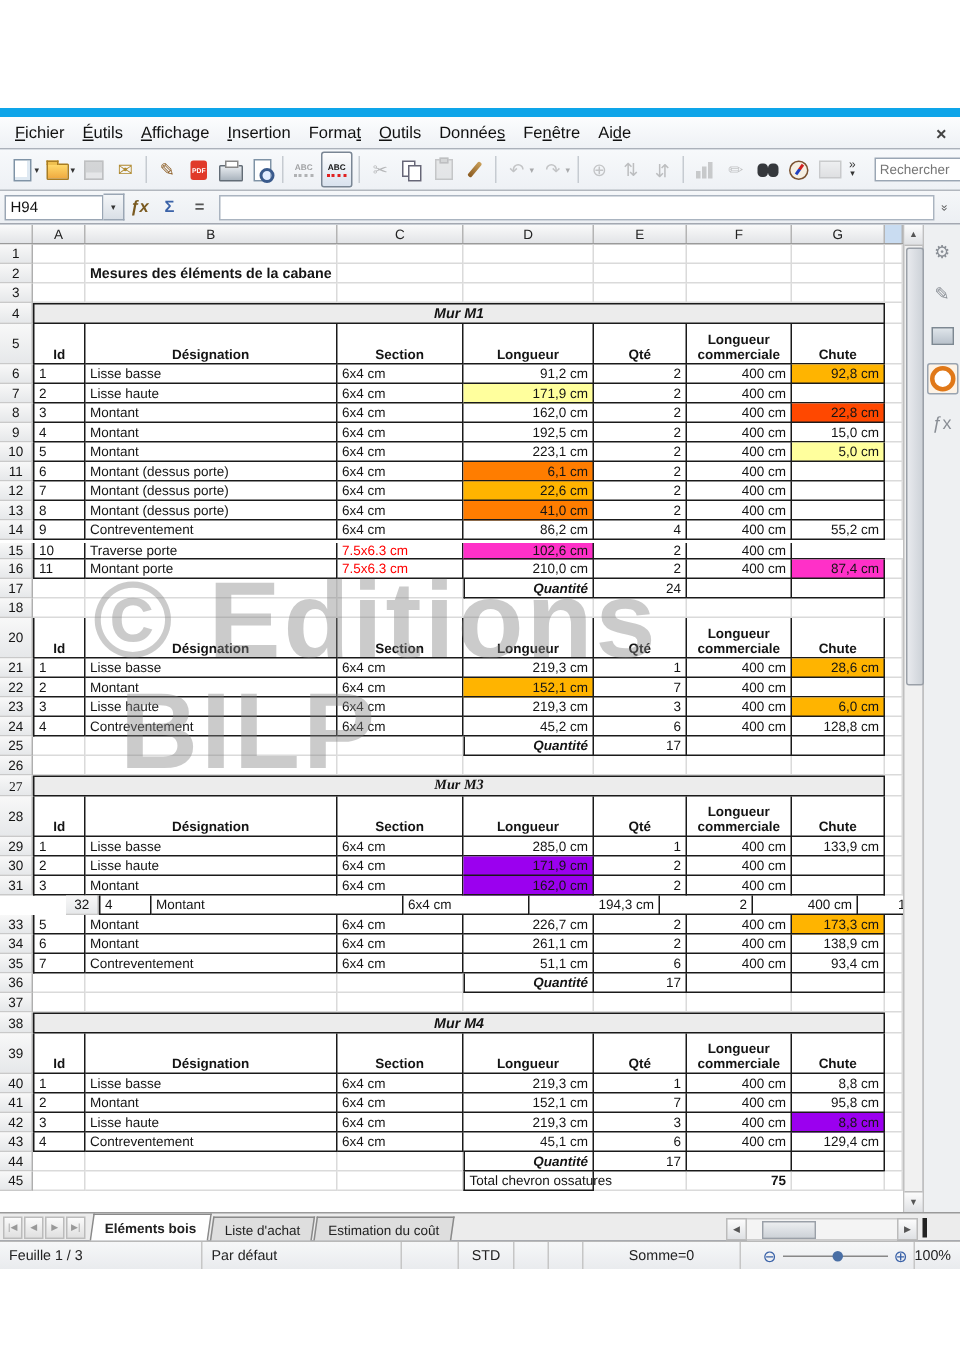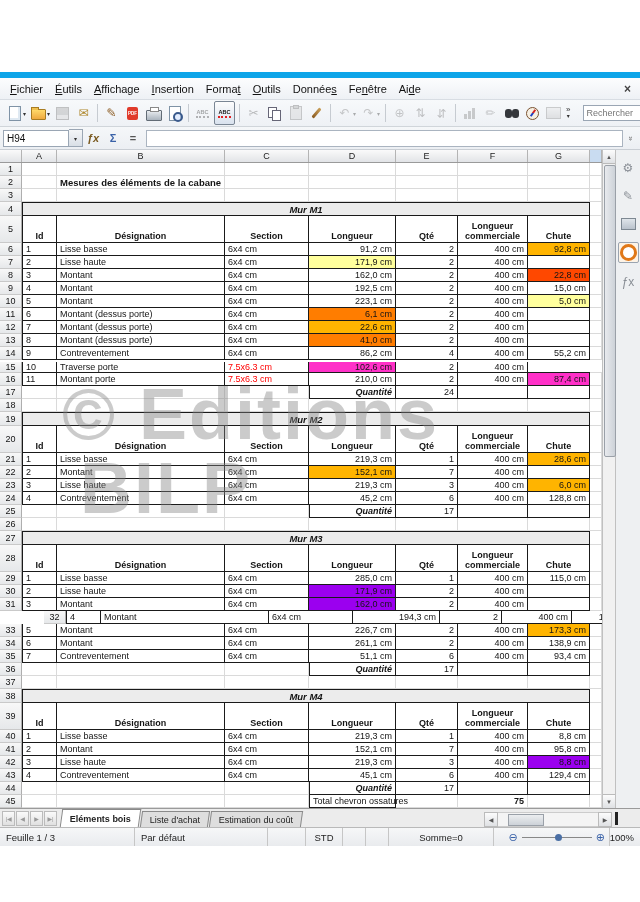"19" div.grow { html: <div> <div>19</div> <div>Mur M2</div> <div></div> </div> -> none }
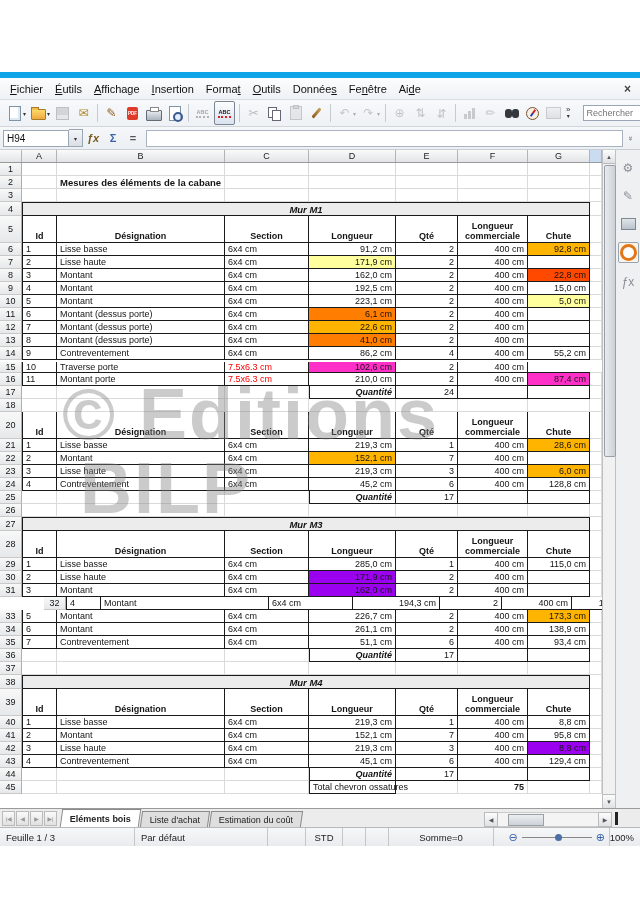"27" div.grow { font-family: none -> Liberation Serif, serif }
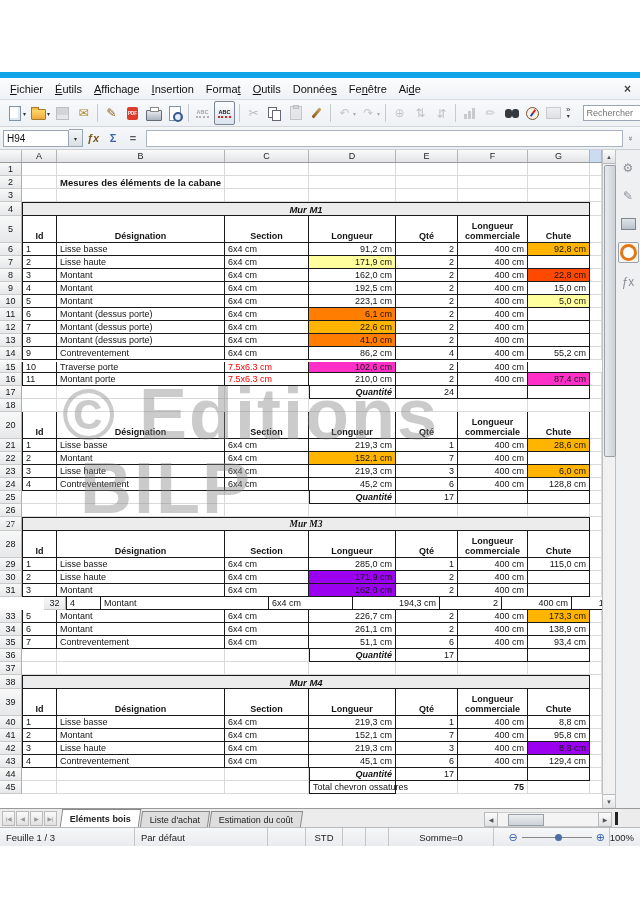"115,0 cm" div.c { text: 115,0 -> 133,9 }
